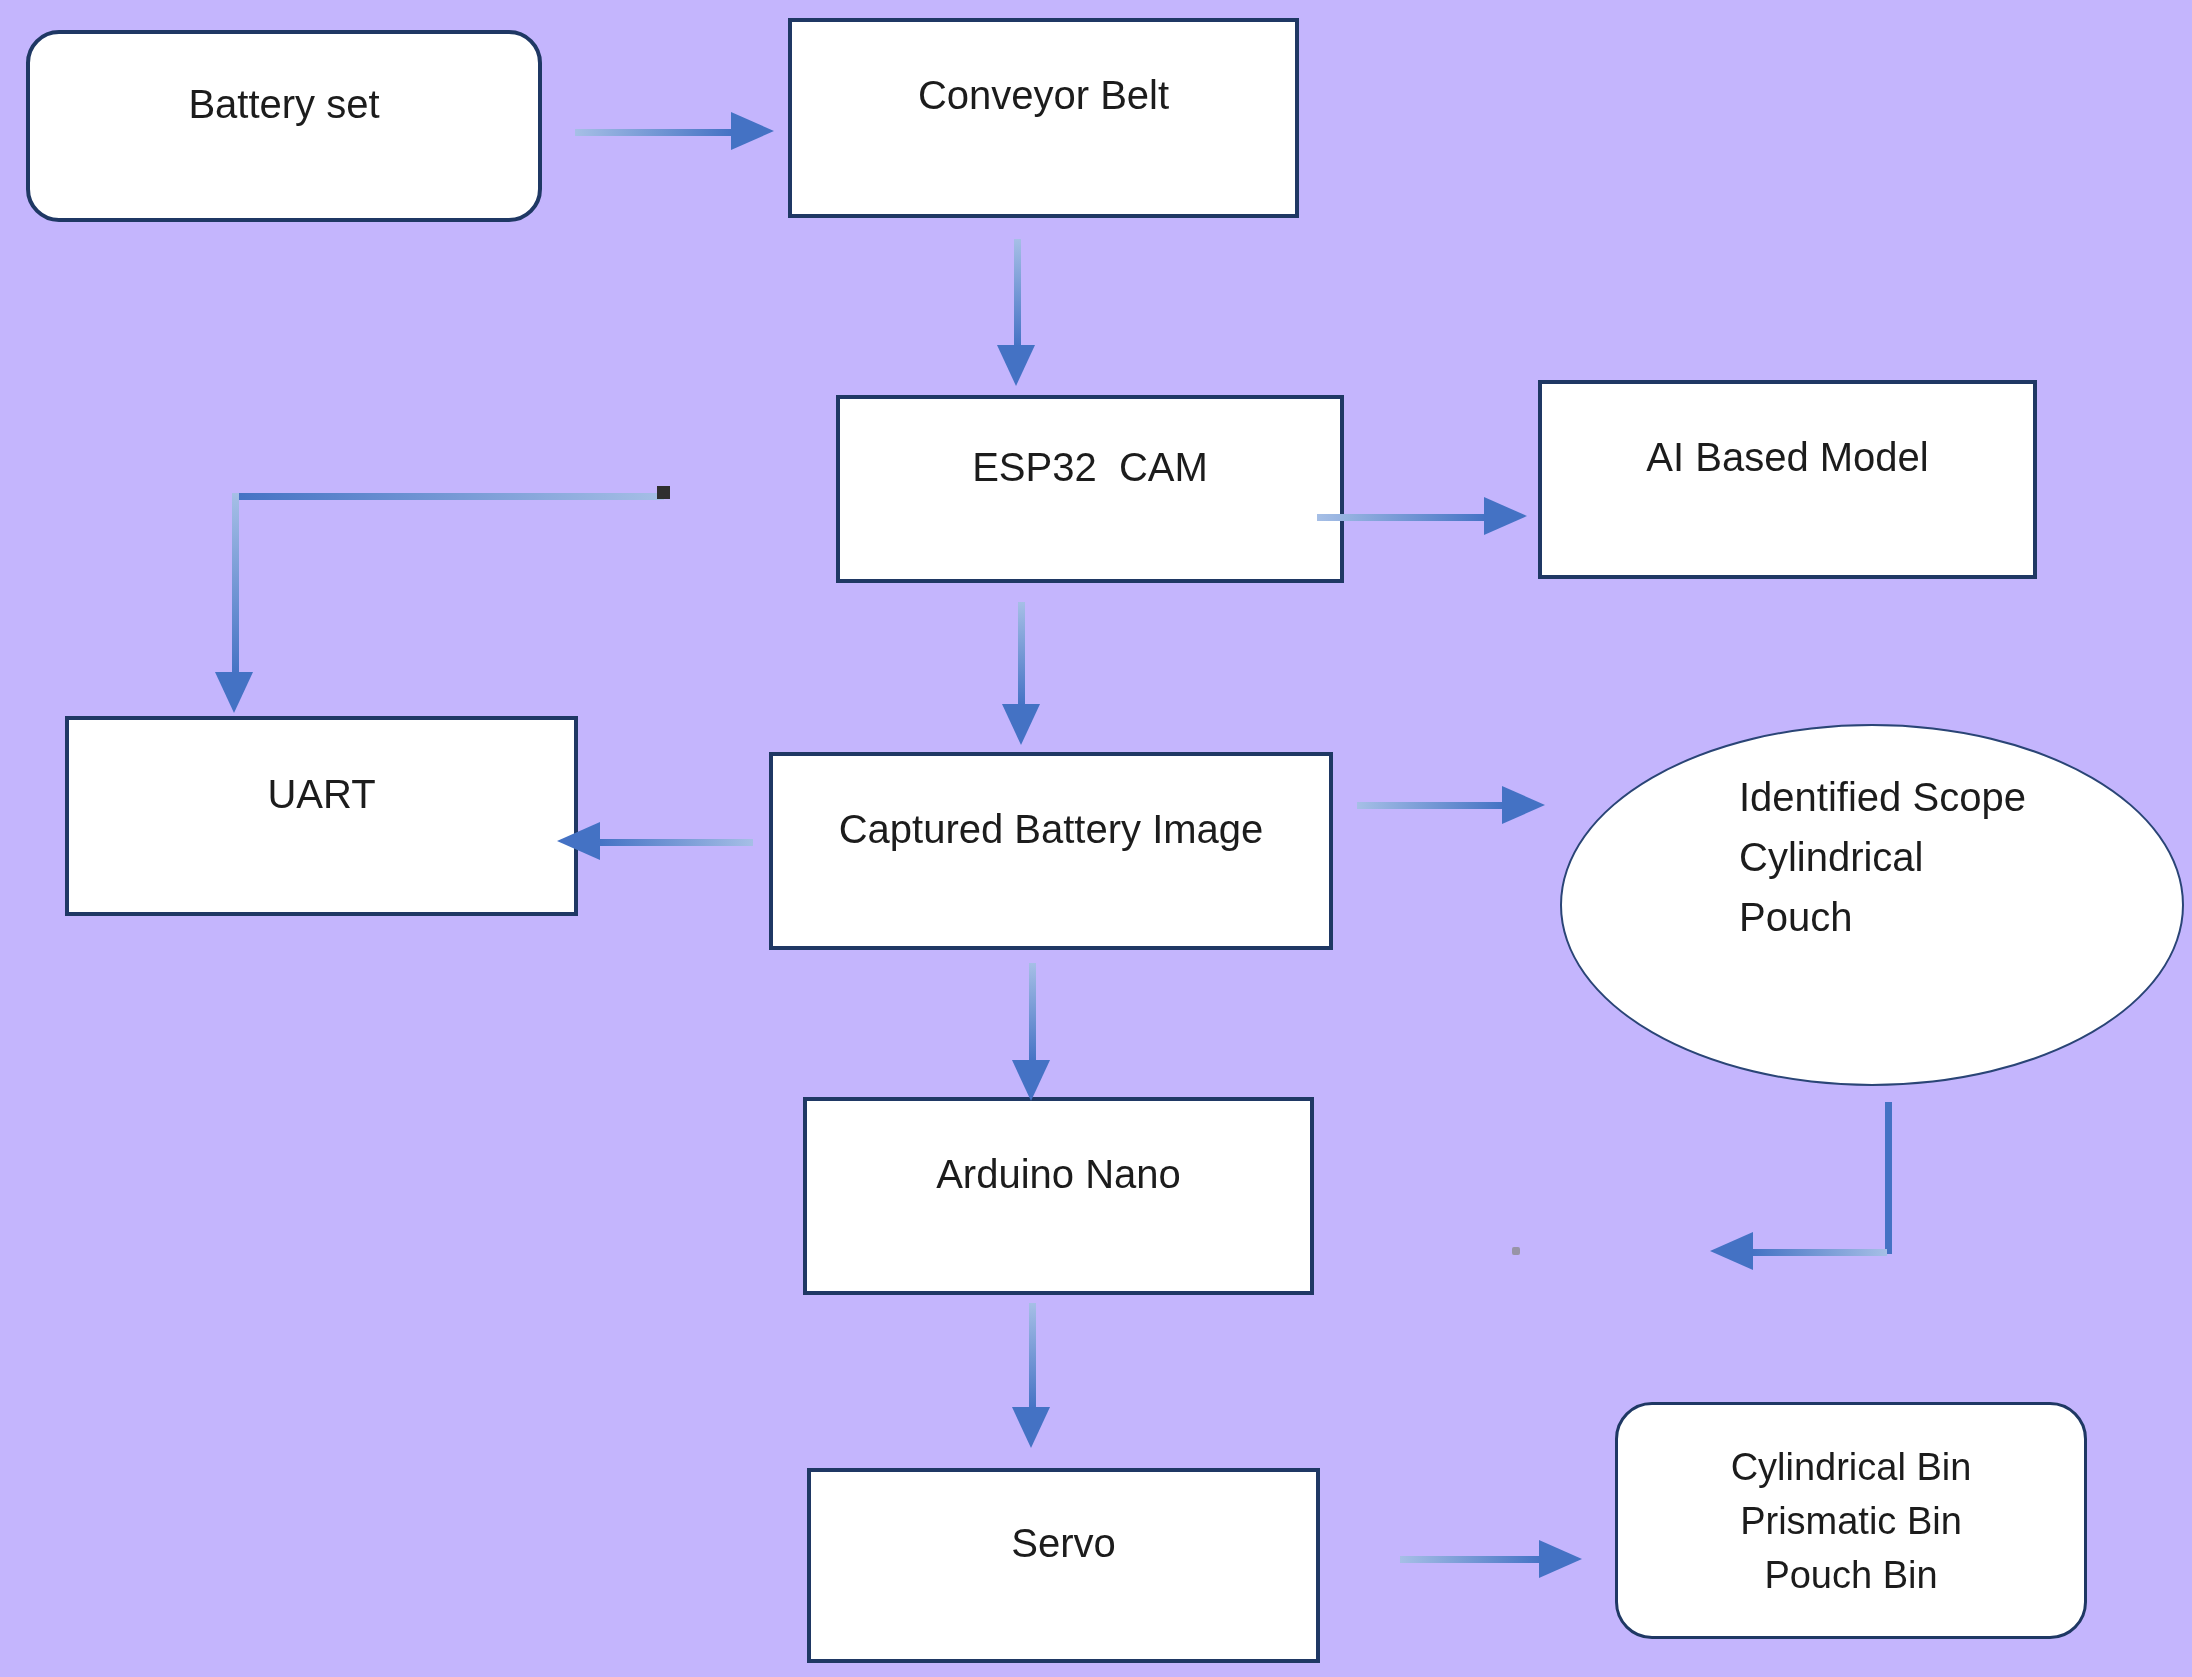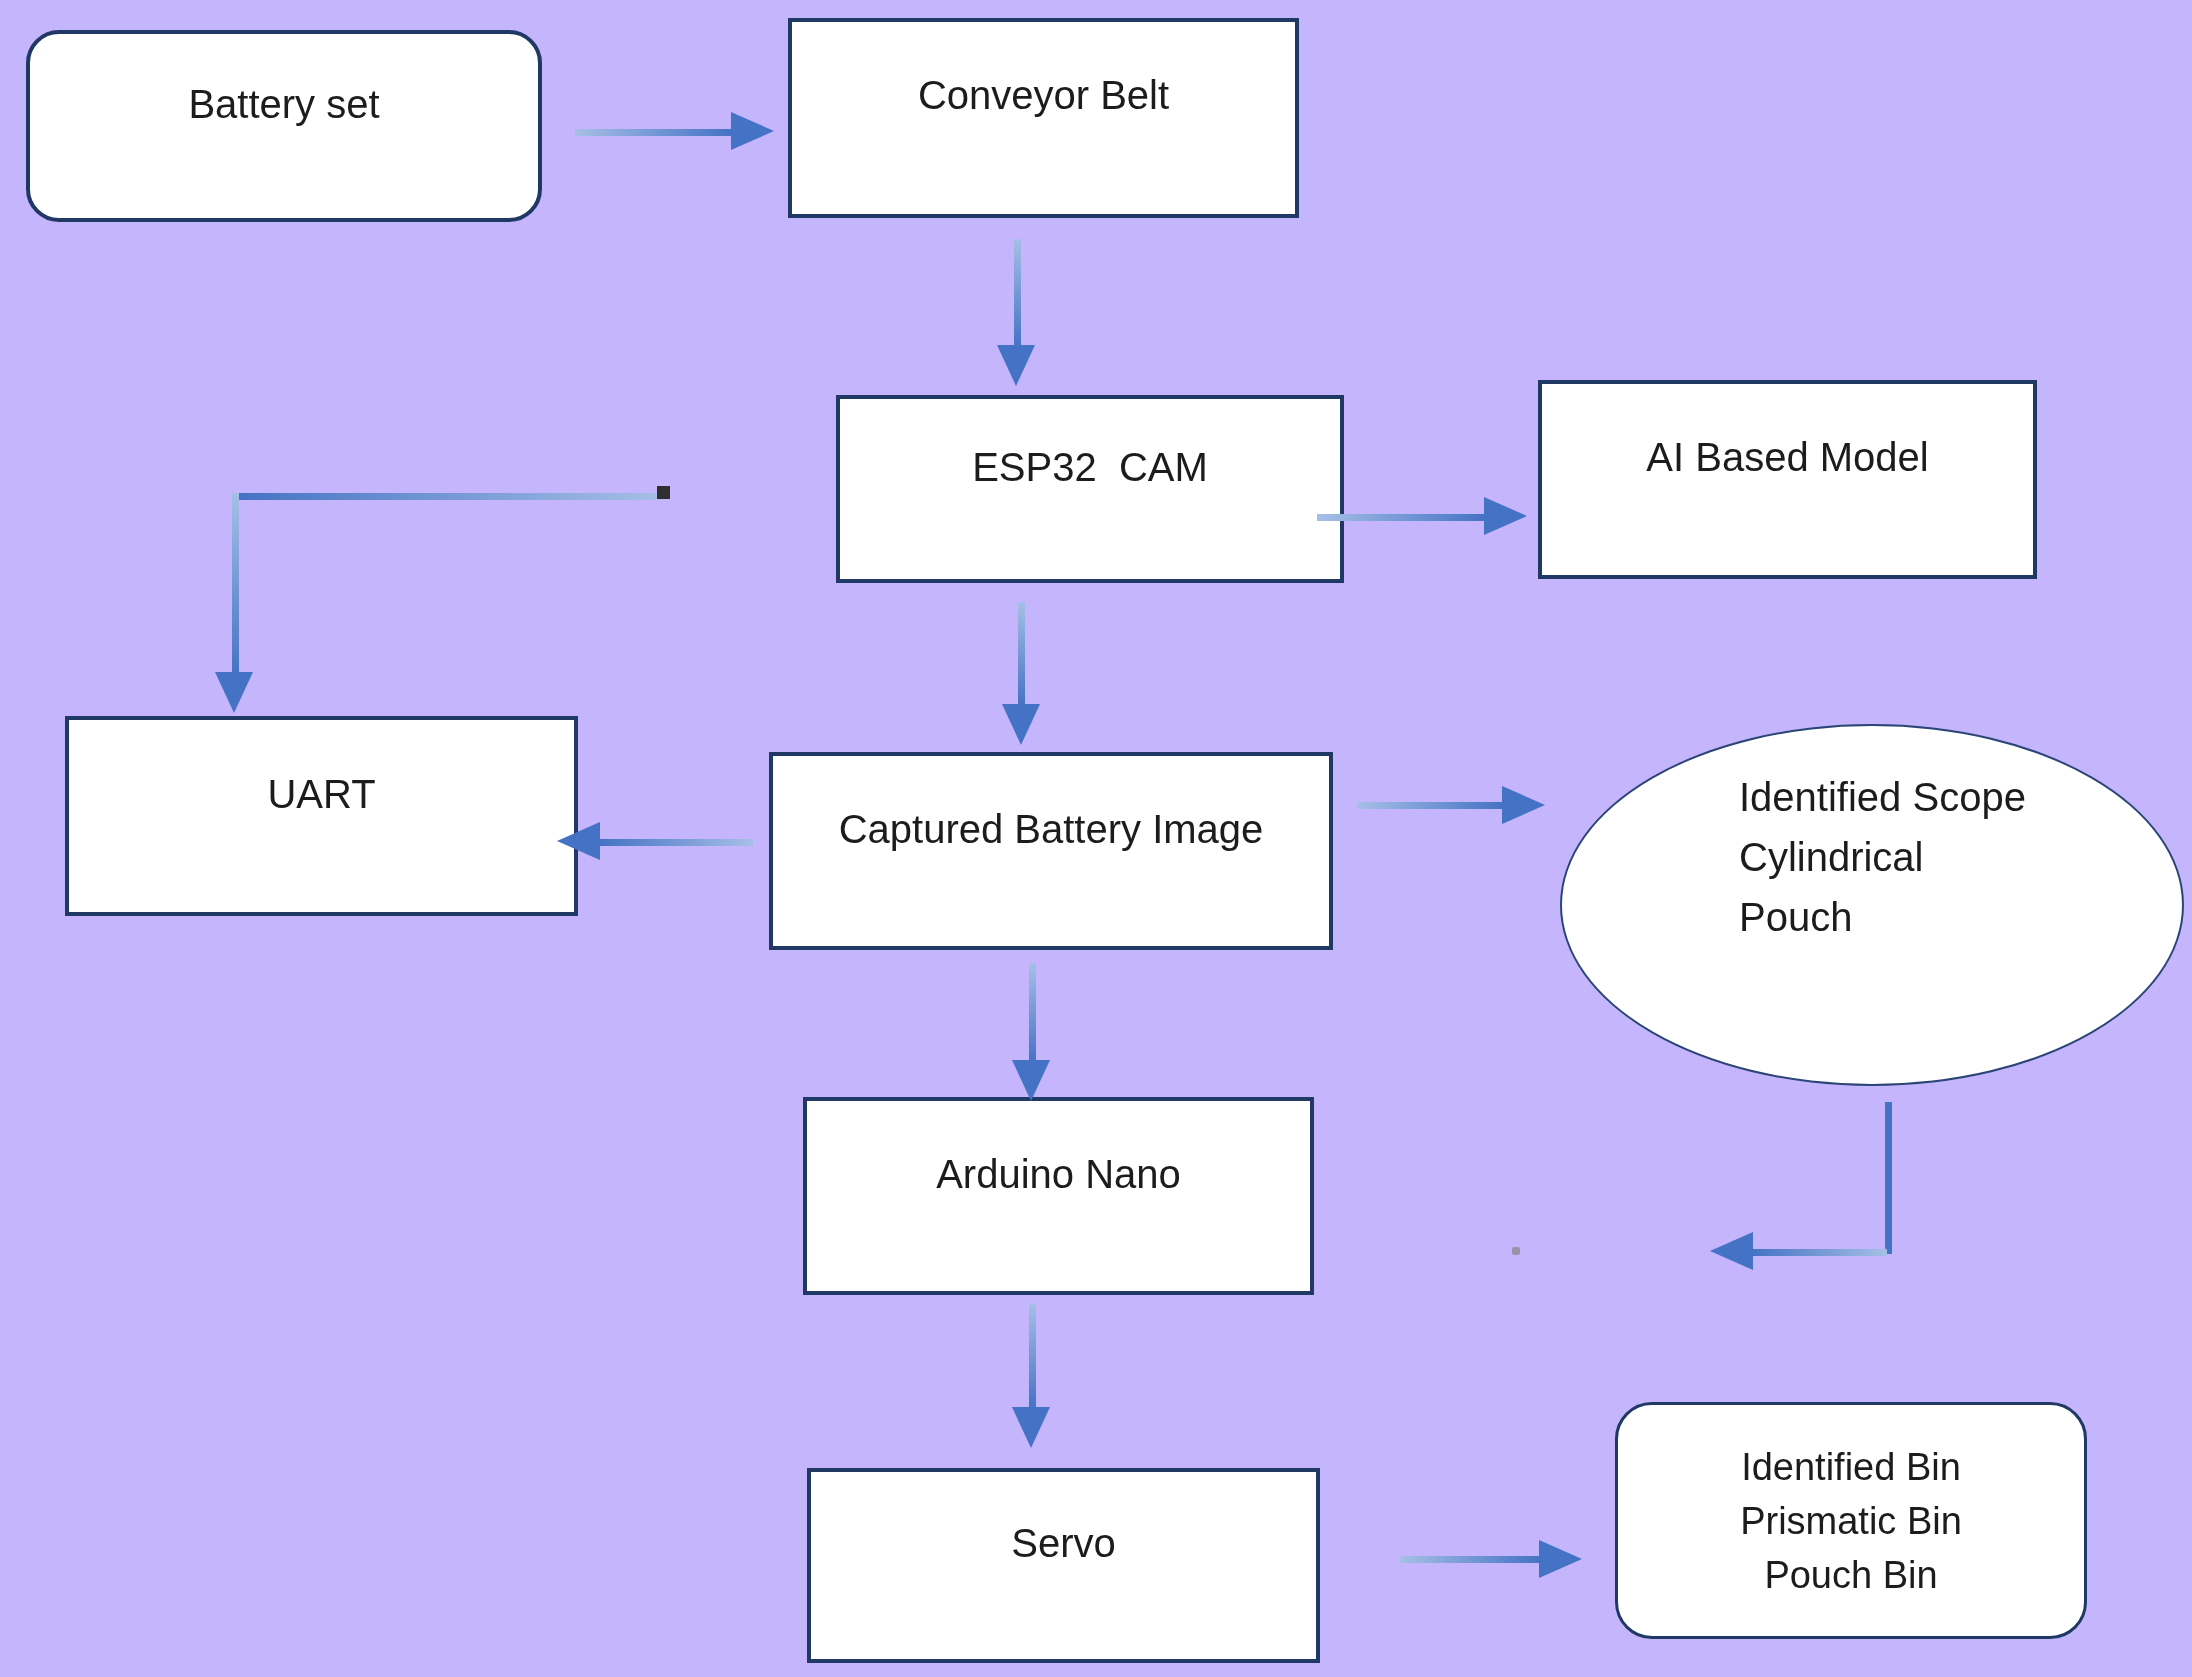"Identified Bin" span { text: Identified -> Cylindrical }
